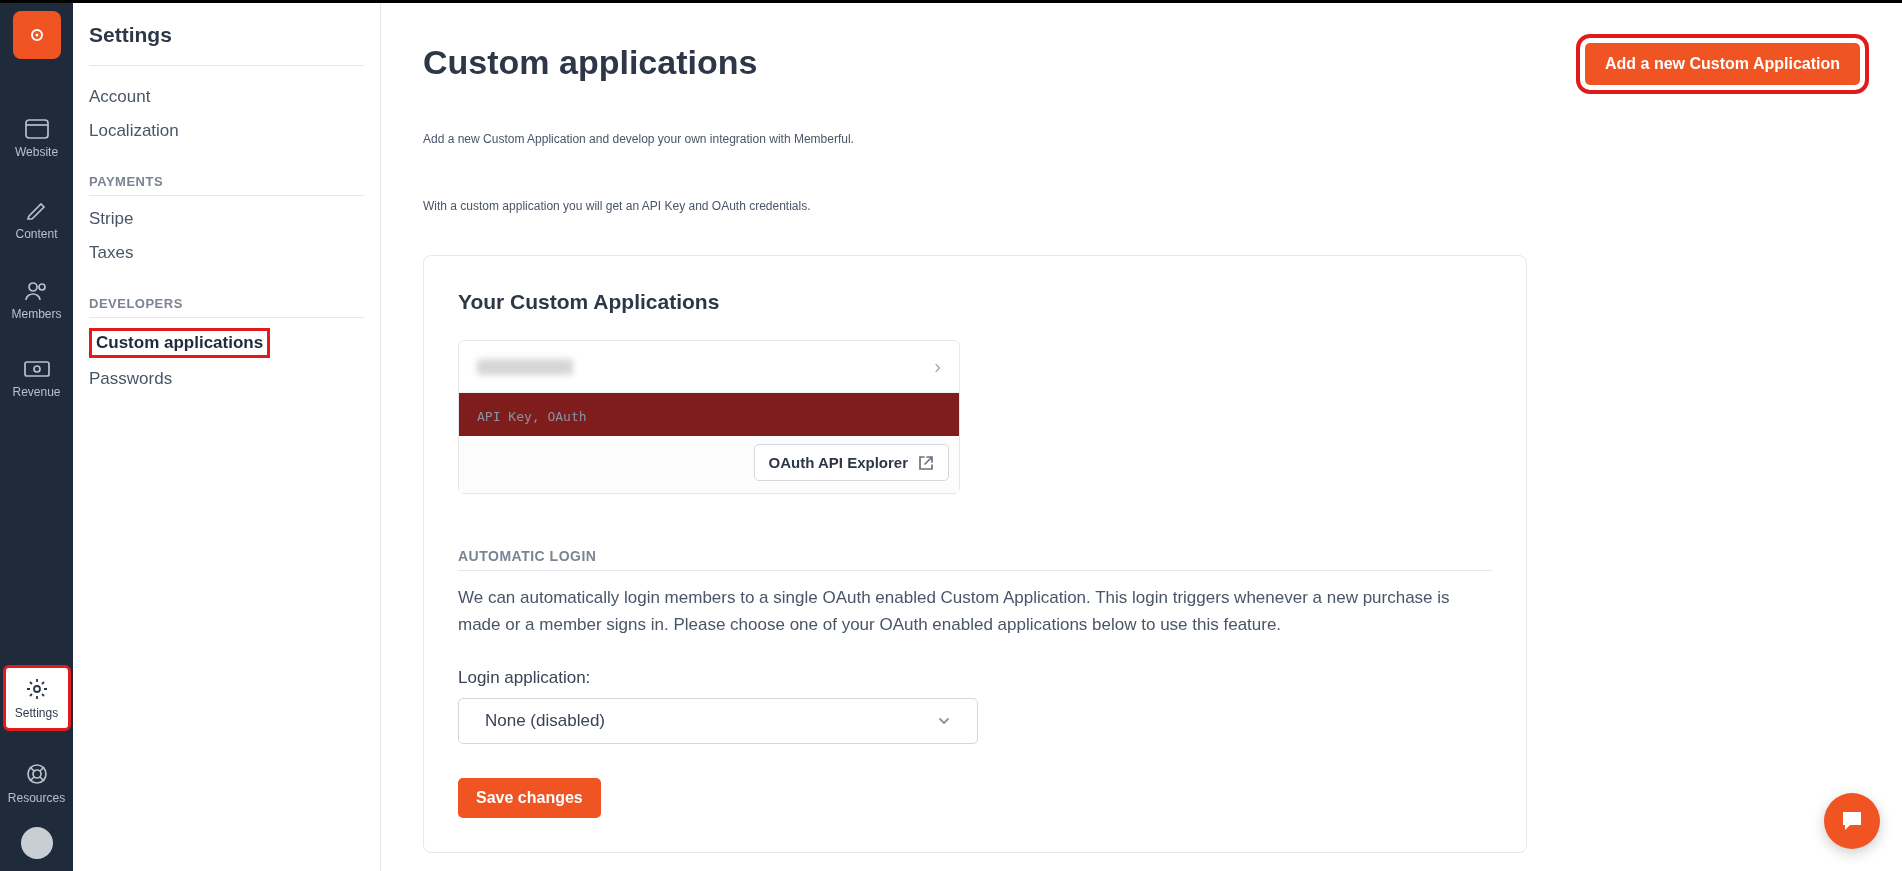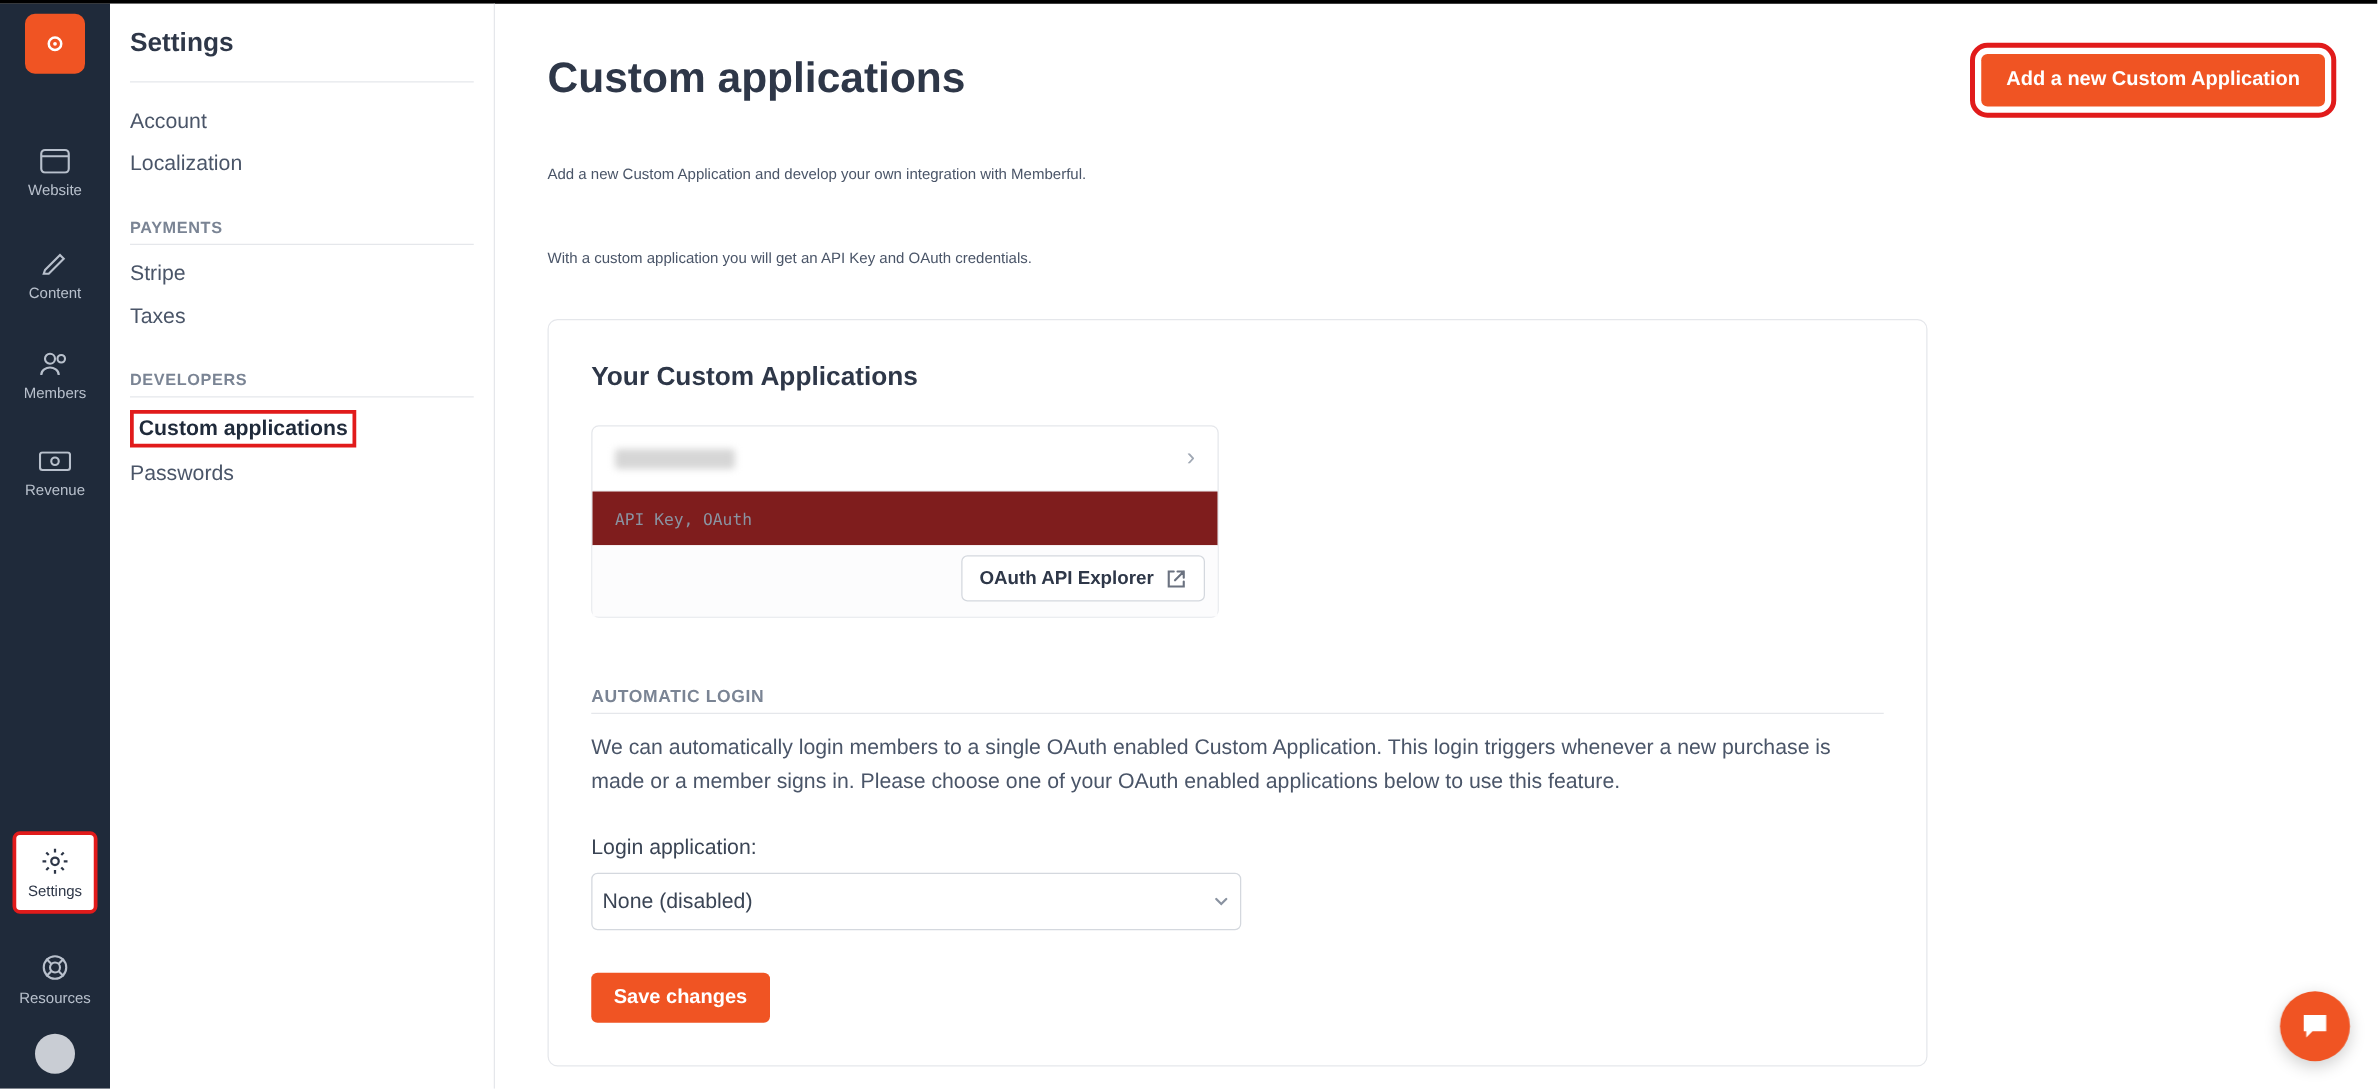"Website" .rail { width: 88px -> 73px }
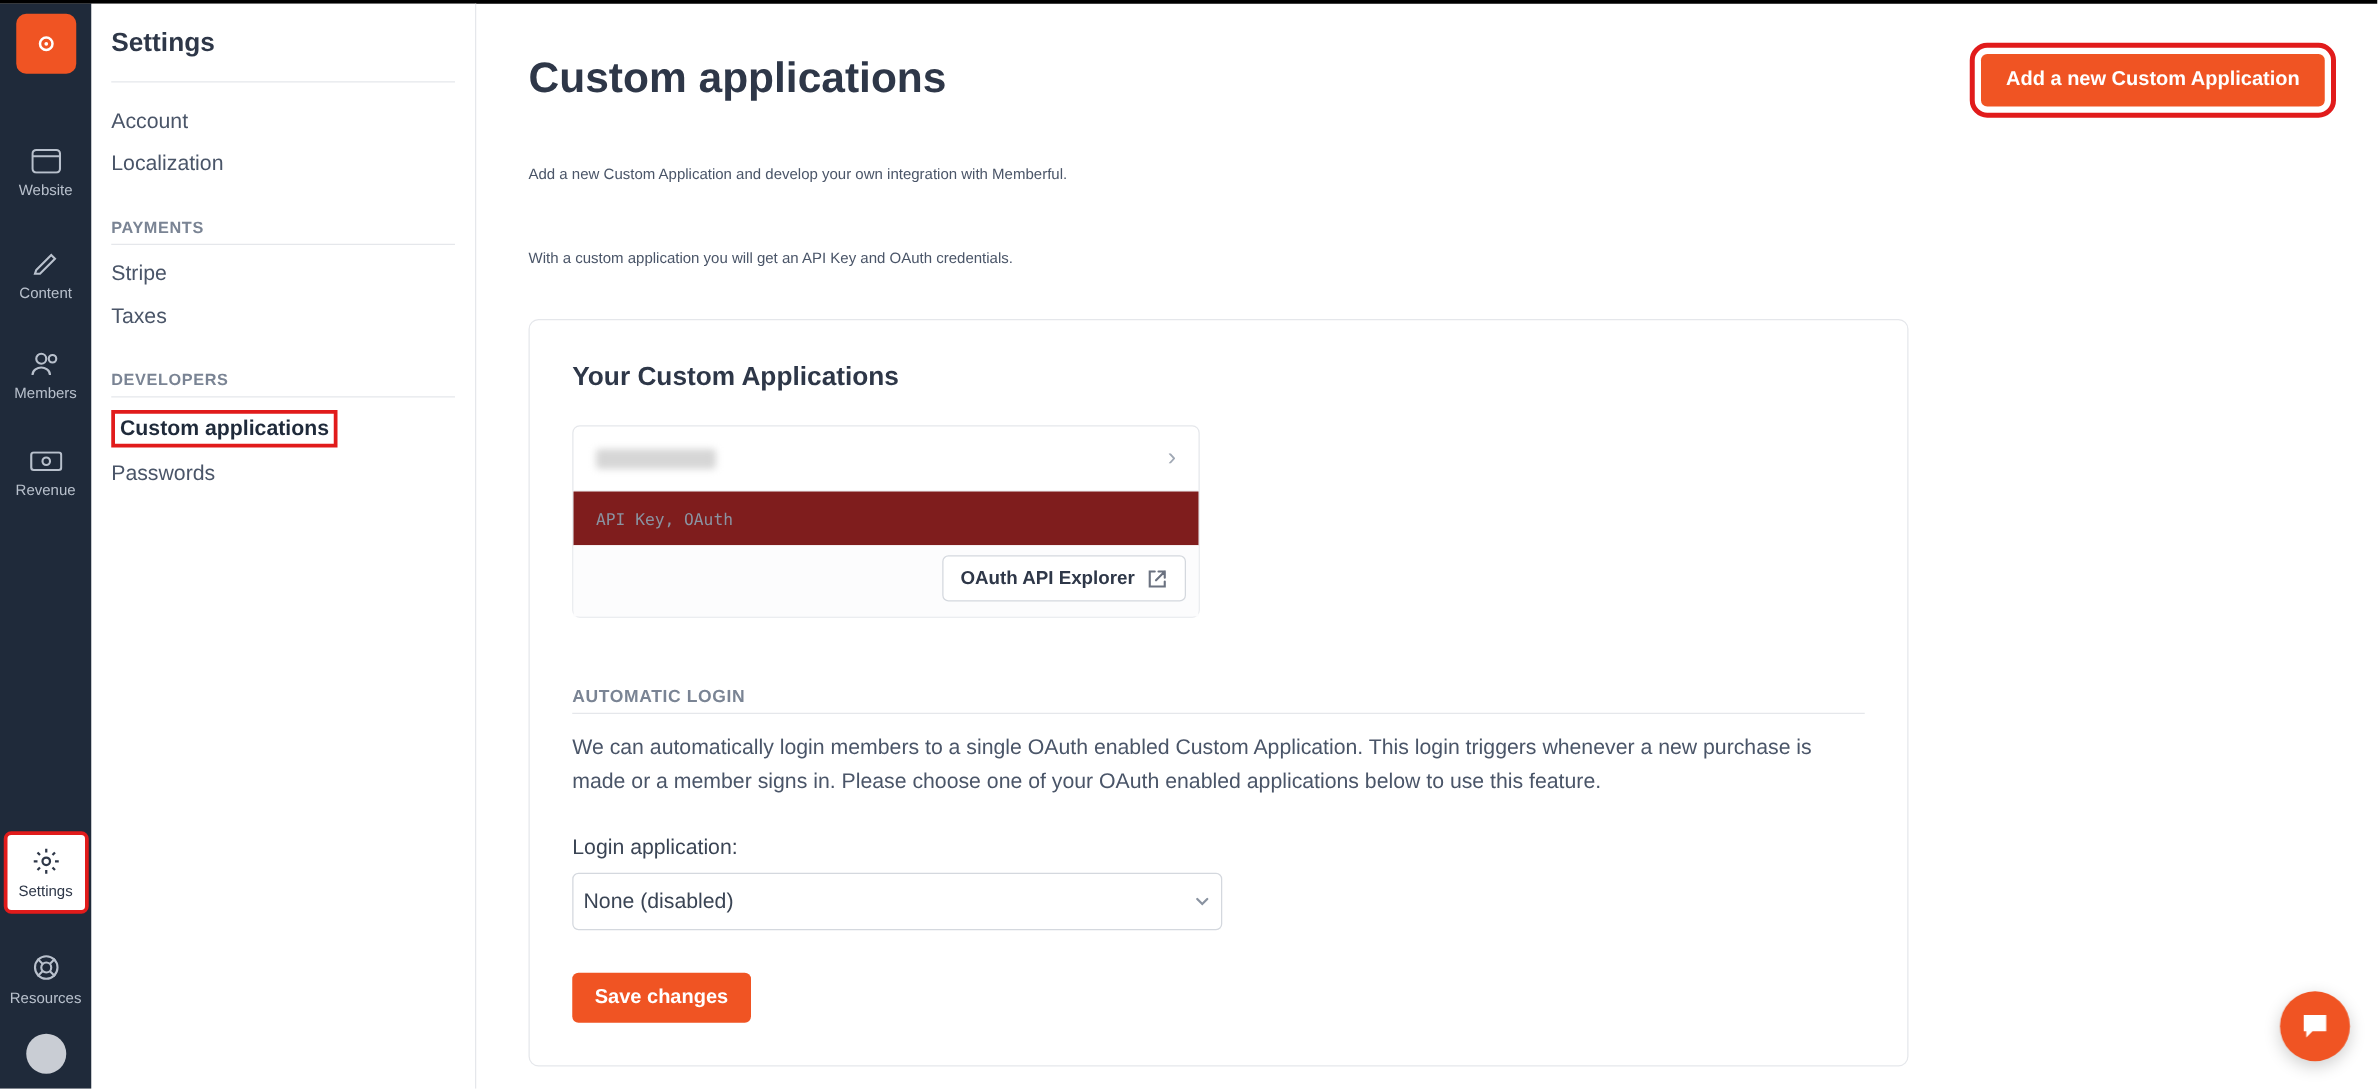"None (disabled)" .select { padding: 12px 8px -> 12px 26px }
